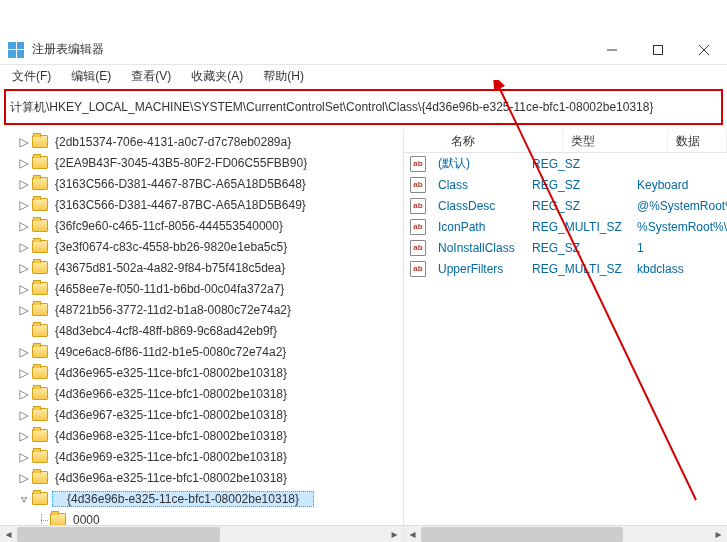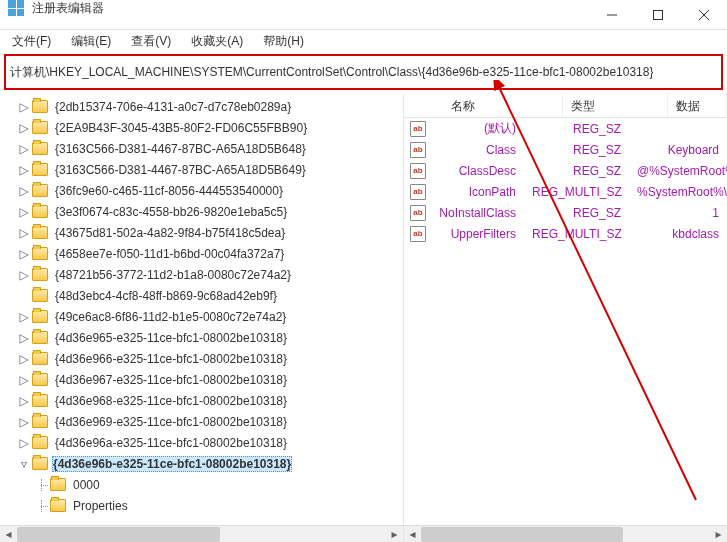"注册表编辑器" .titlebar { align-items: flex-start -> center; margin-top: none -> 35px }
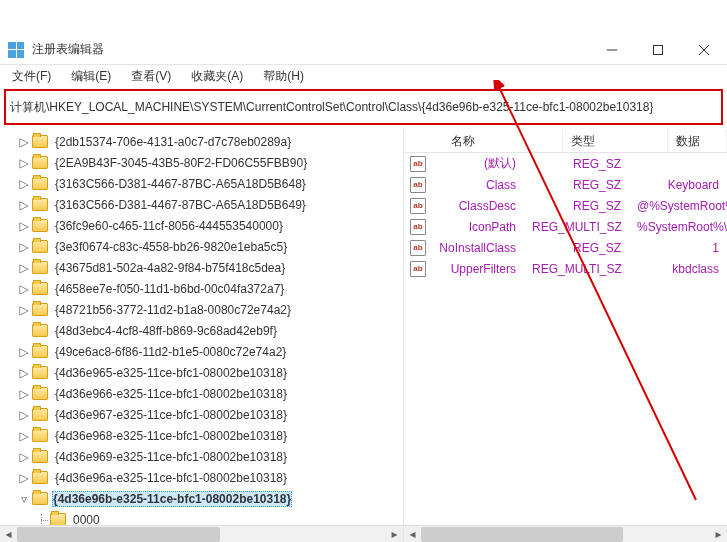"(默认)" .list-row .cell { color: #a21caf -> #0369a1; text-align: right -> none }
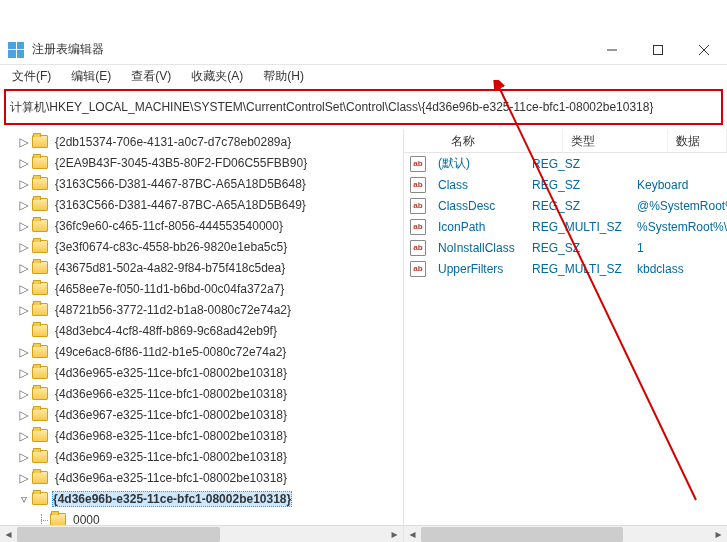"{4d36e96b-e325-11ce-bfc1-08002be10318}" .tree-item.selected .label { font-weight: bold -> none; padding: 0 0 -> 0 14px }
